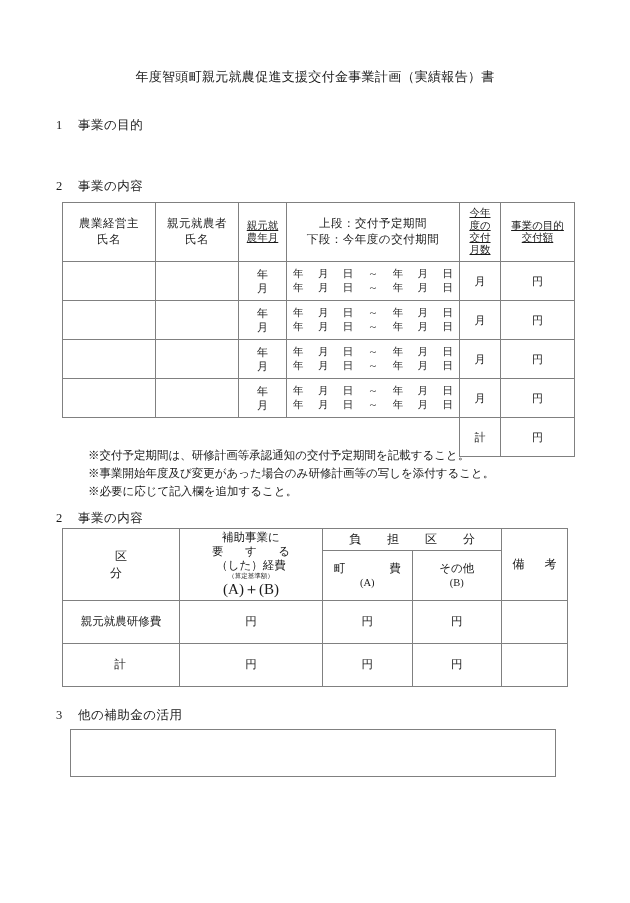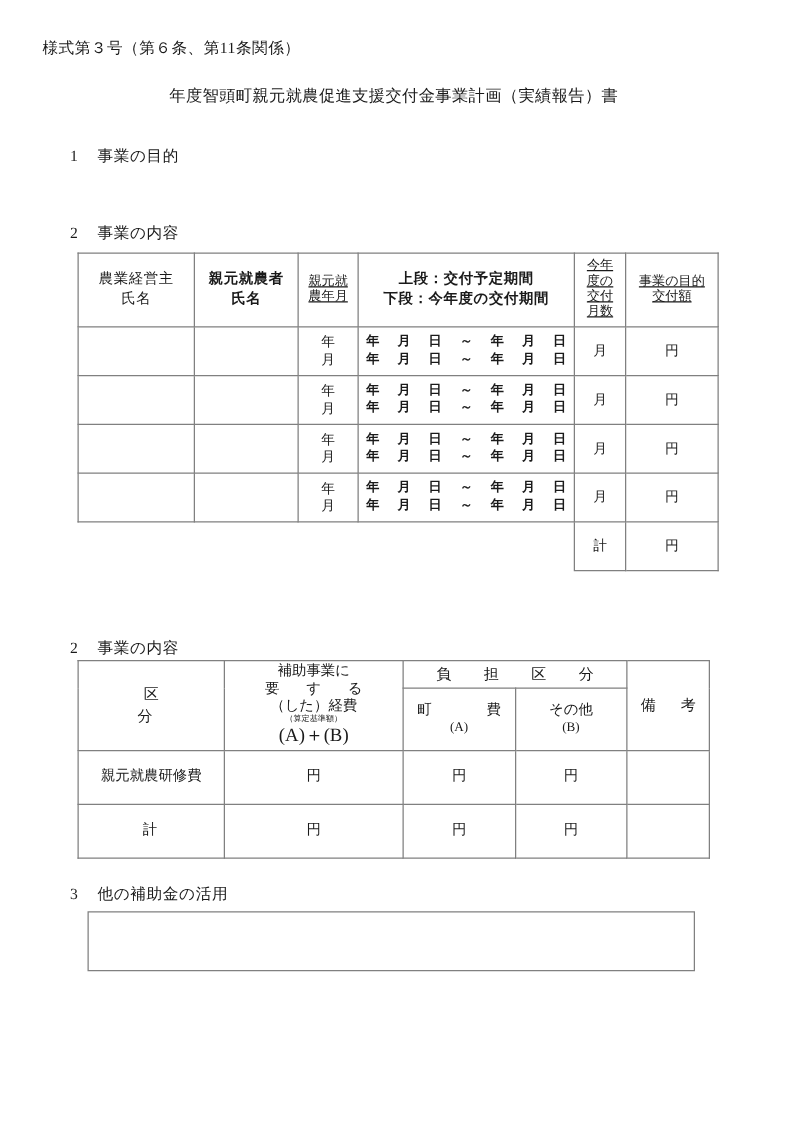"様式第３号（第６条、第11条関係）" div.formno { html: <div>様式第３号（第６条、第11条関係）</div> -> none }
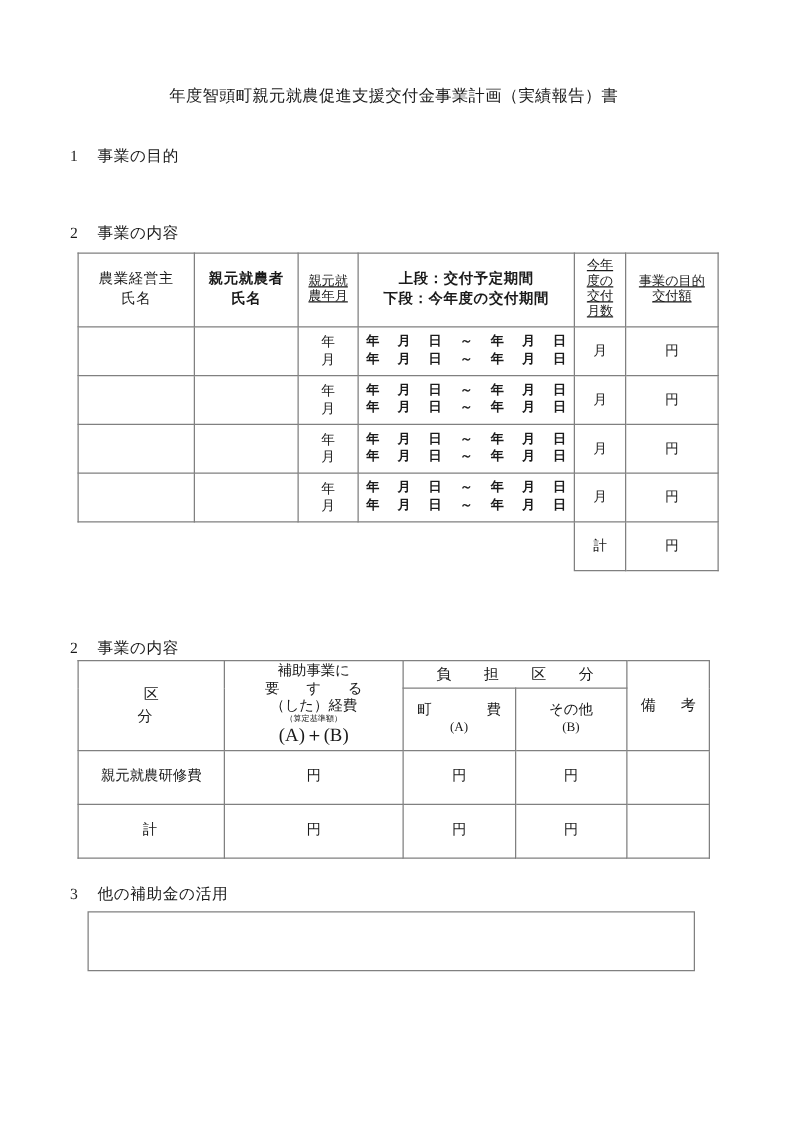"親元就農者" #table-business td.c-person { font-weight: bold -> none }
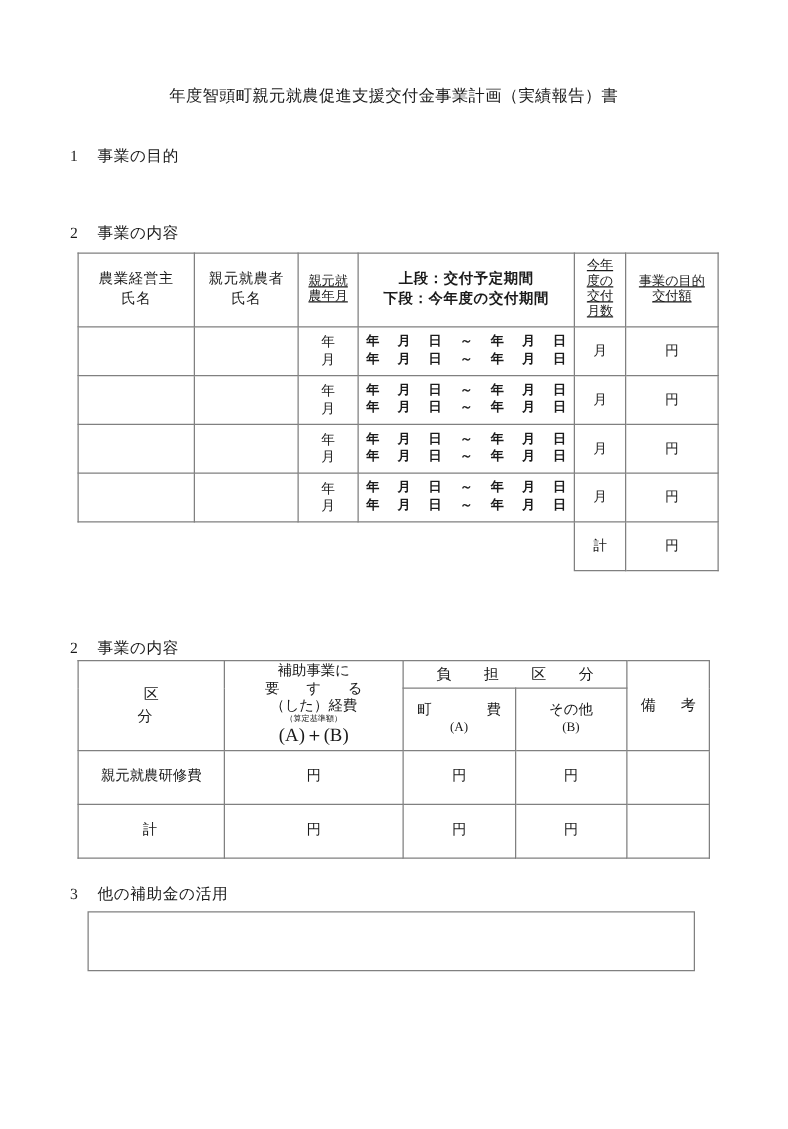"上段：交付予定期間" #table-business td.c-period { font-weight: bold -> none }
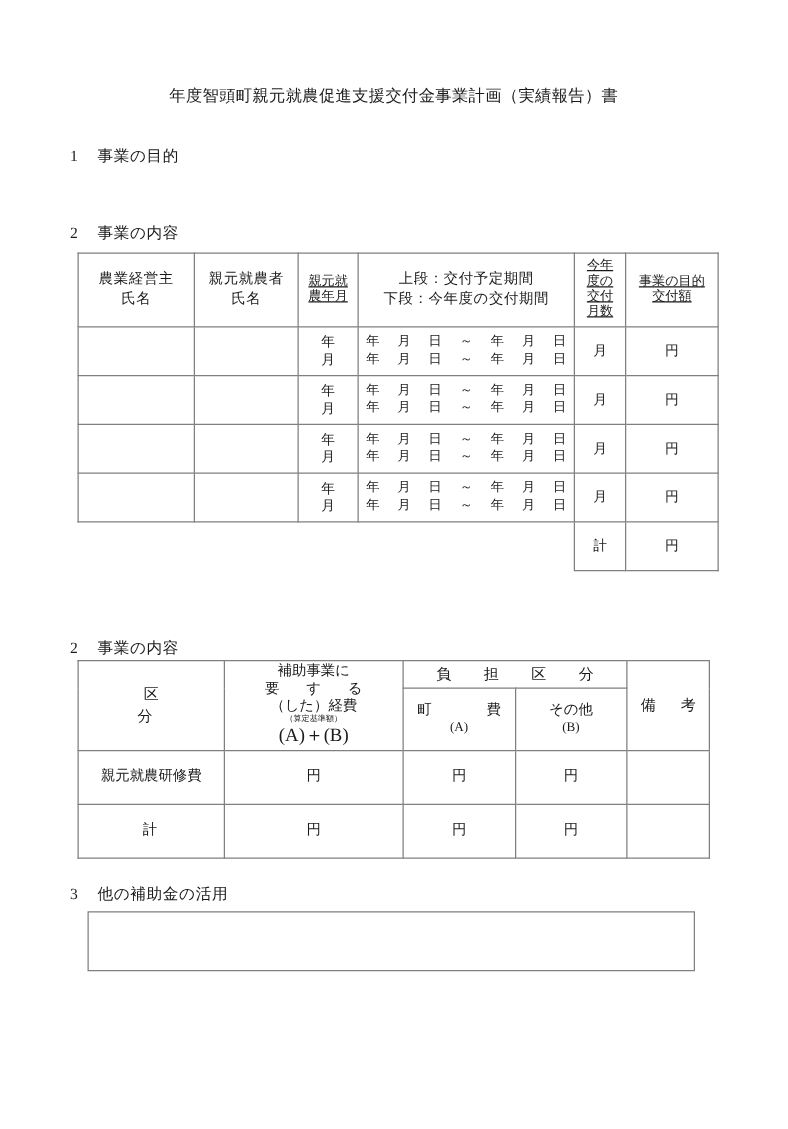"※交付予定期間は、研修計画等承認通知の交付予定期間を記載すること。" div.notes { html: none -> <div>※交付予定期間は、研修計画等承認通知の交付予定期間を記載すること。 ※事業開始年度及び変更があった場合のみ研修計画等の写しを添付すること。 ※必要に応じて記入欄を追加すること。</div> }
